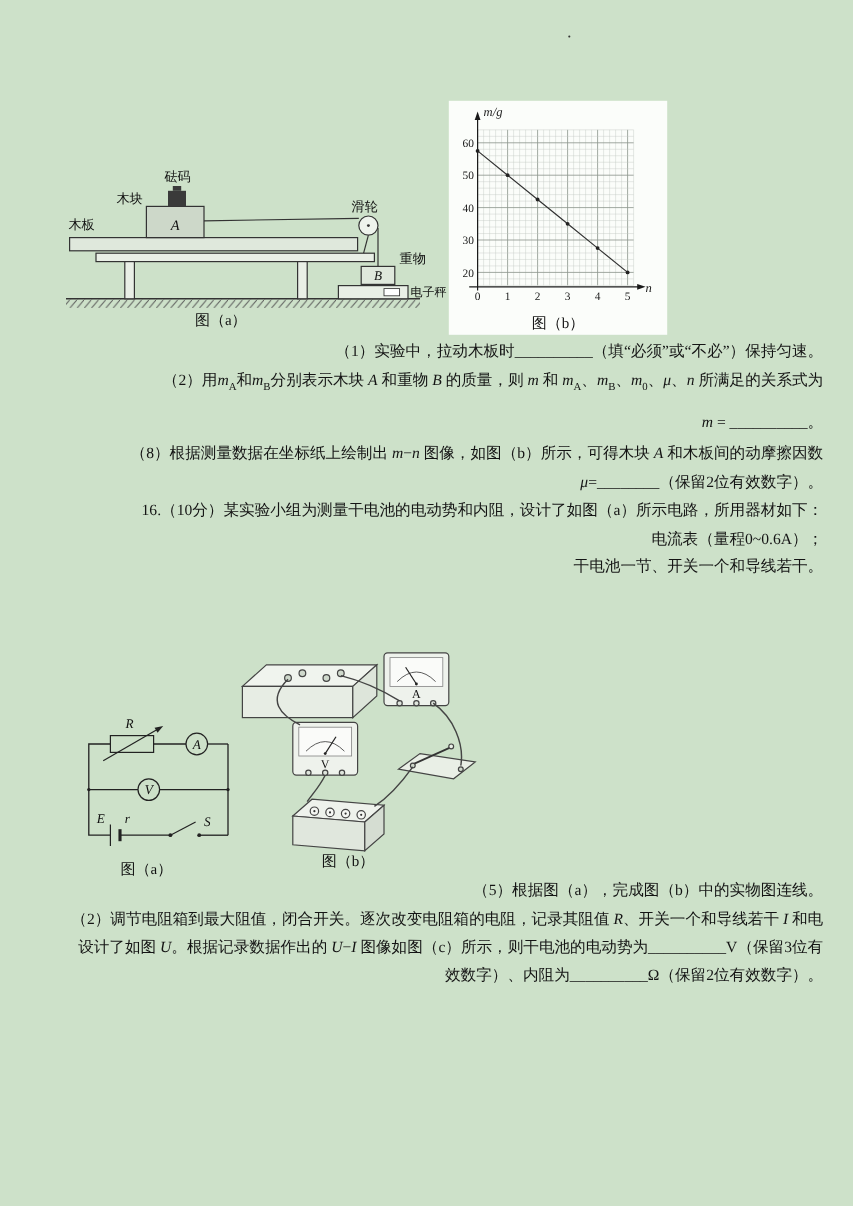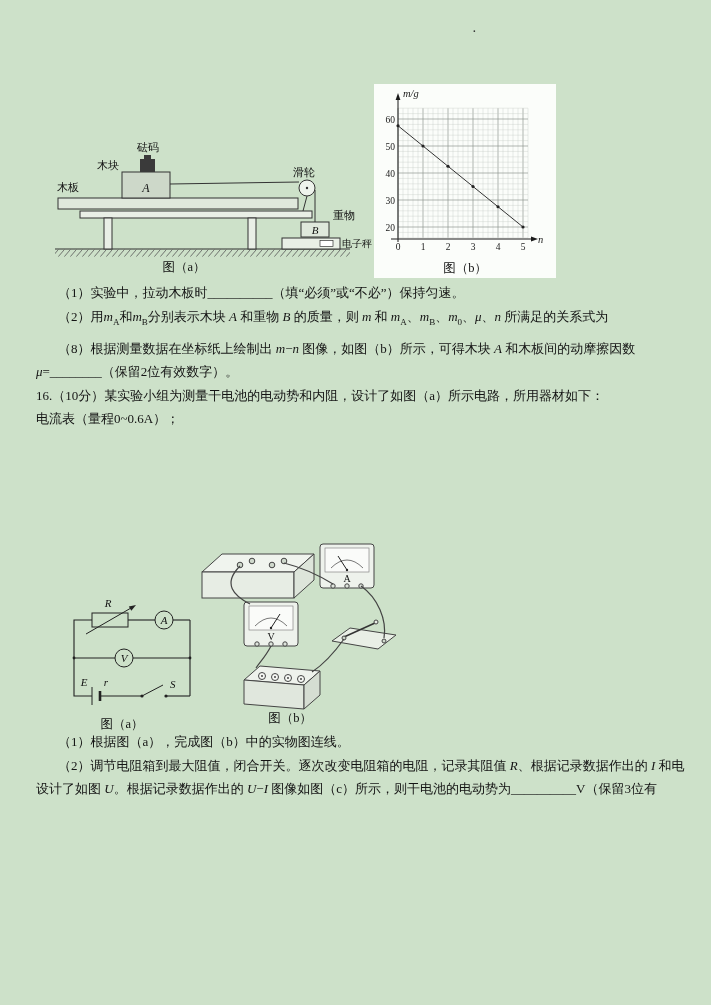"（1）实验中，拉动木板时__________（填“必须”或“不必”）保持匀速。" p.line { text-align: none -> right }
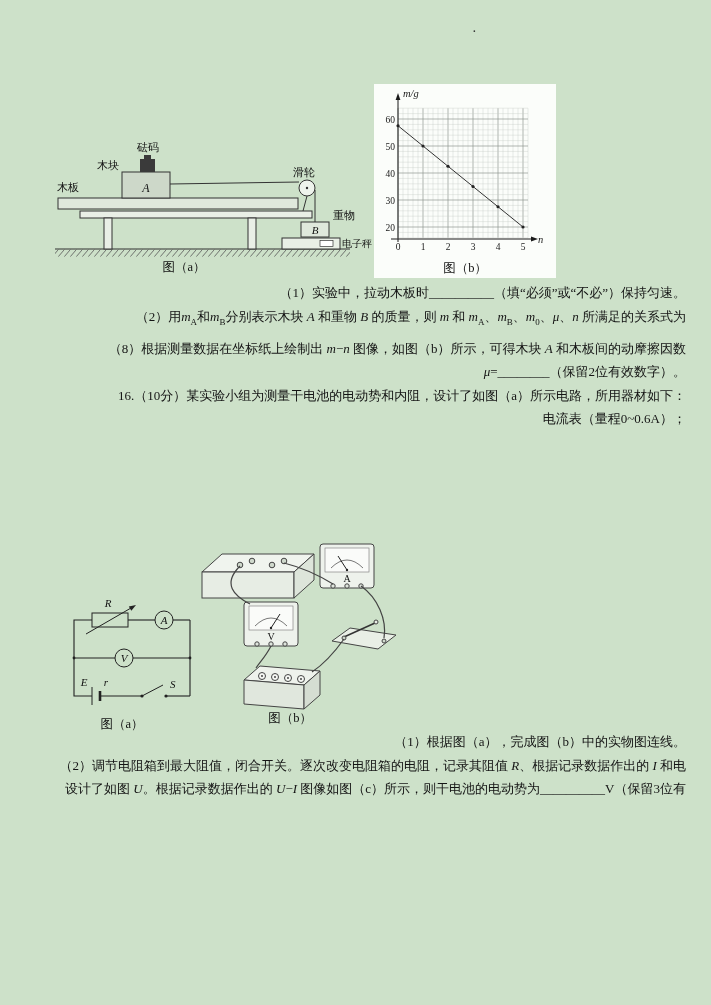"m = __________。" p.line { html: none -> <p><span>m</span><span> = __________。</span></p> }
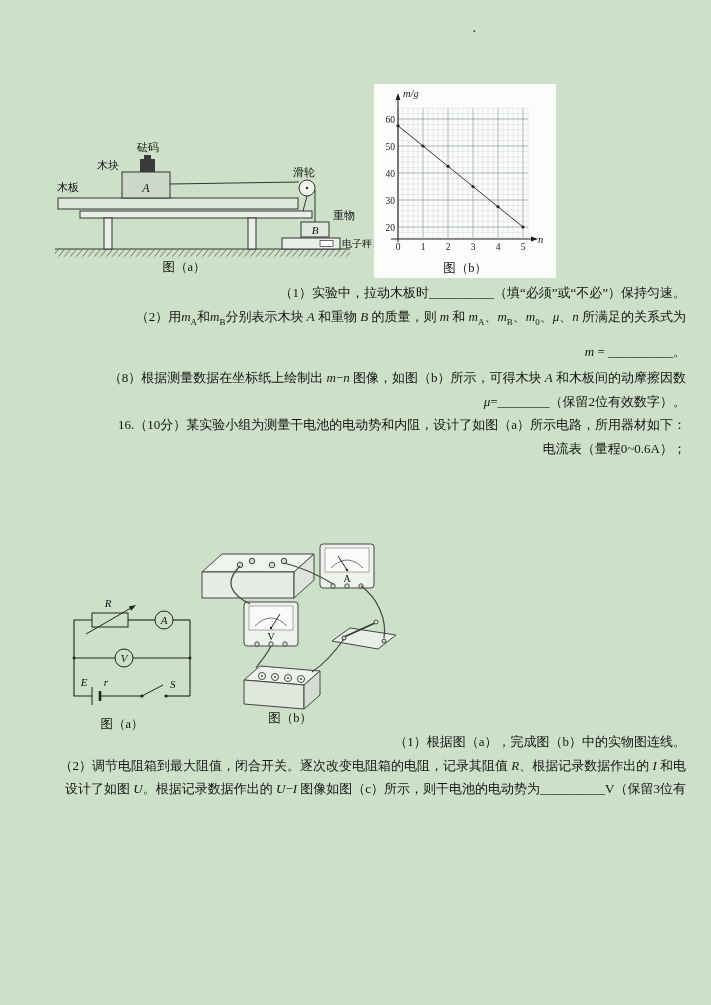"干电池一节、开关一个和导线若干。" p.line { html: none -> <p>干电池一节、开关一个和导线若干。</p> }
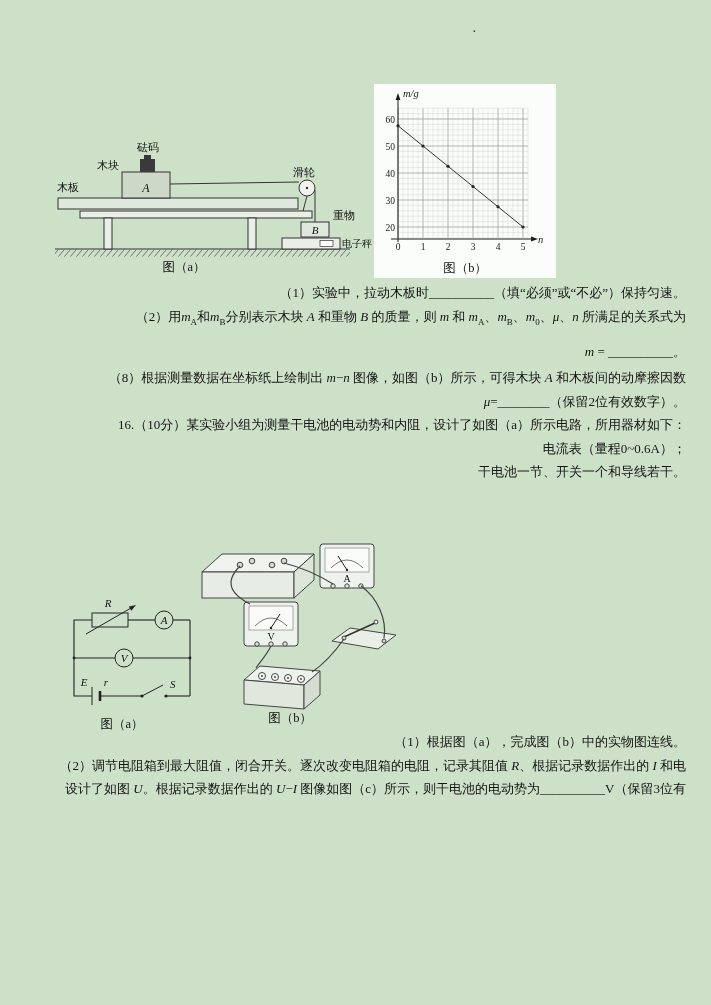"（1）根据图（a），完成图（b）中的实物图连线。" p.line { text: 1 -> 5 }
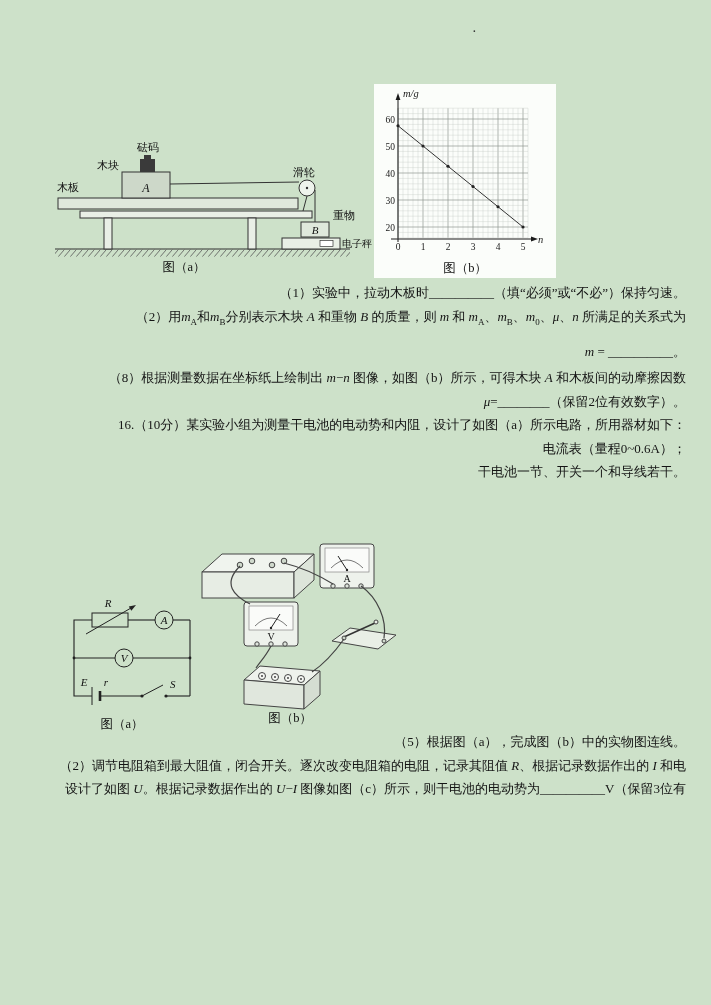"、根据记录数据作出的" span { text: 根据记录数据作出的 -> 开关一个和导线若干 }
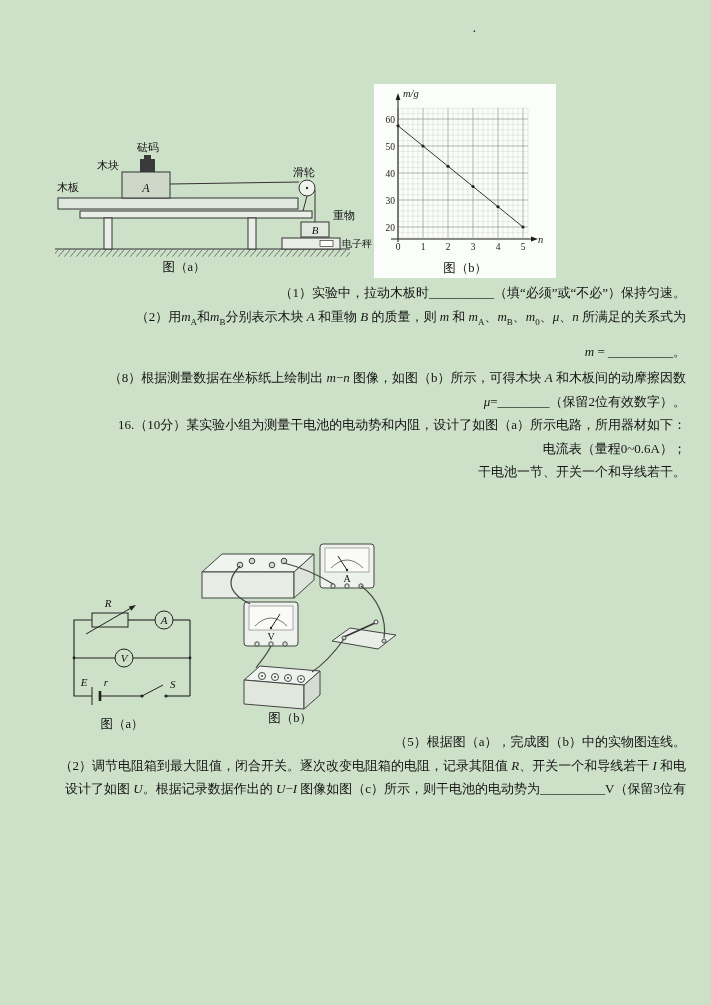"效数字）、内阻为__________Ω（保留2位有效数字）。" p.line { html: none -> <p><span>效数字）、内阻为__________Ω（保留2位有效数字）。</span></p> }
